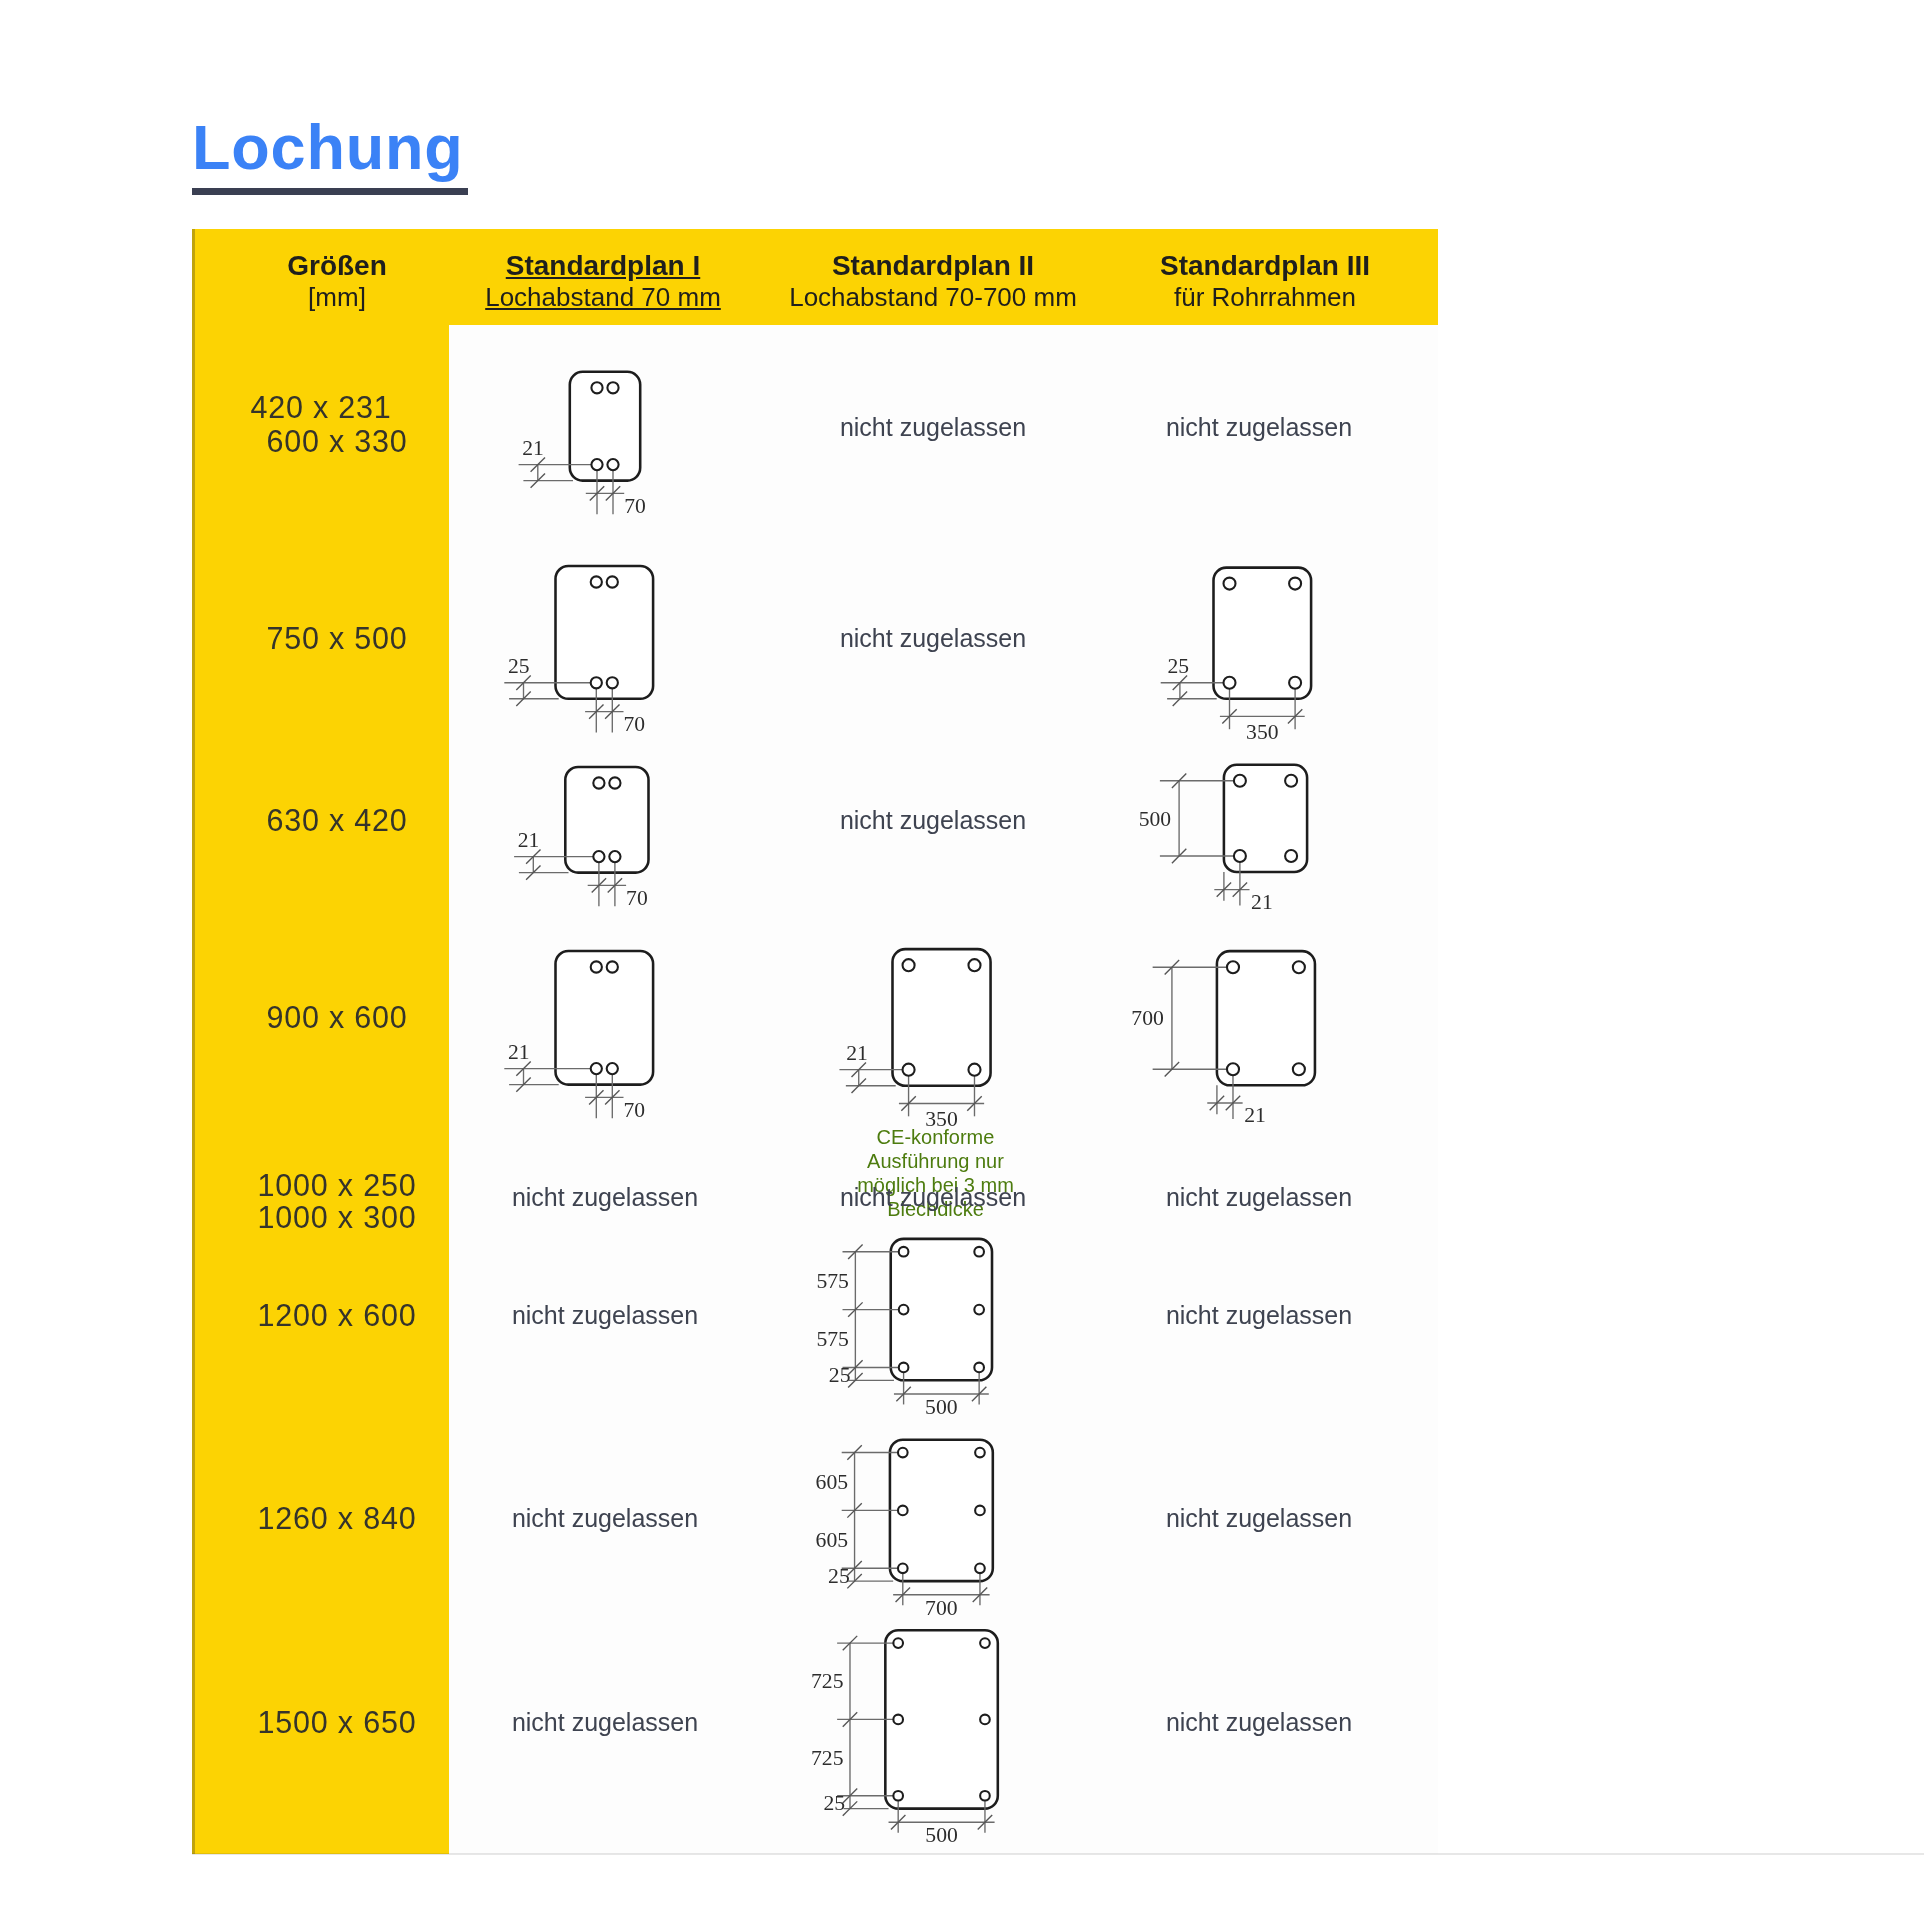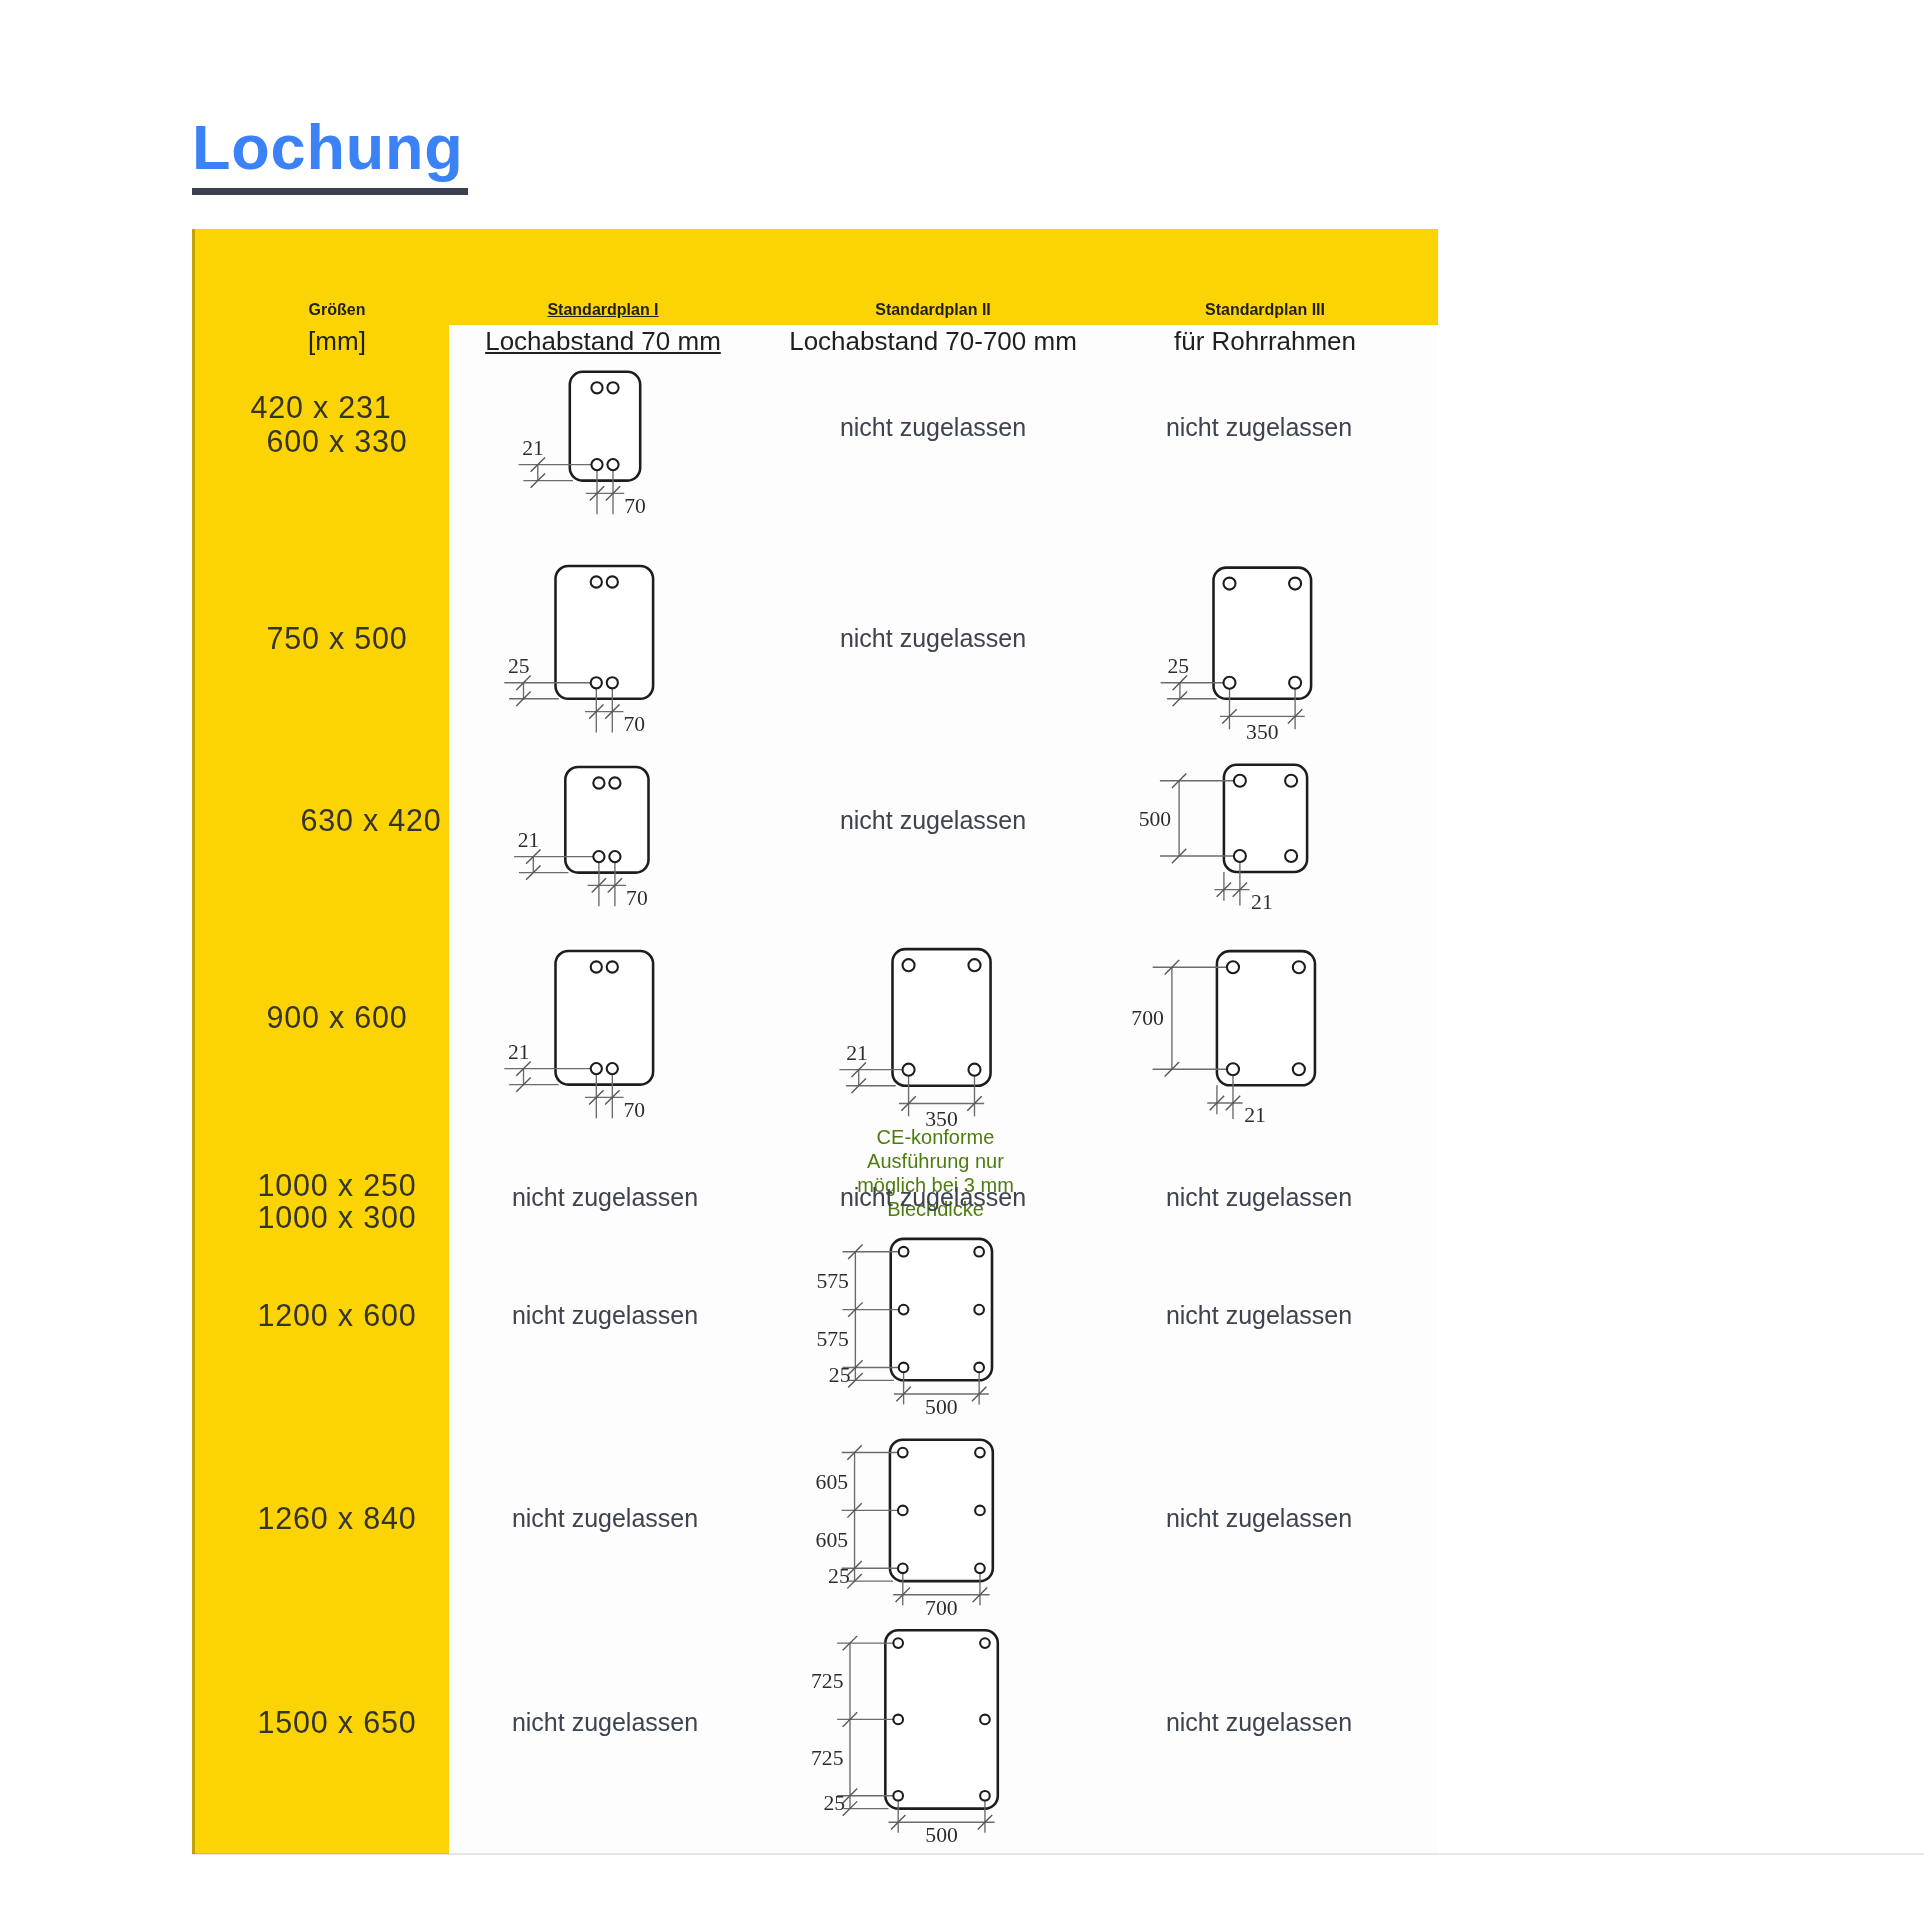"Größen" .hdr .t { font-size: 16px -> 28px; margin-top: 44px -> none }
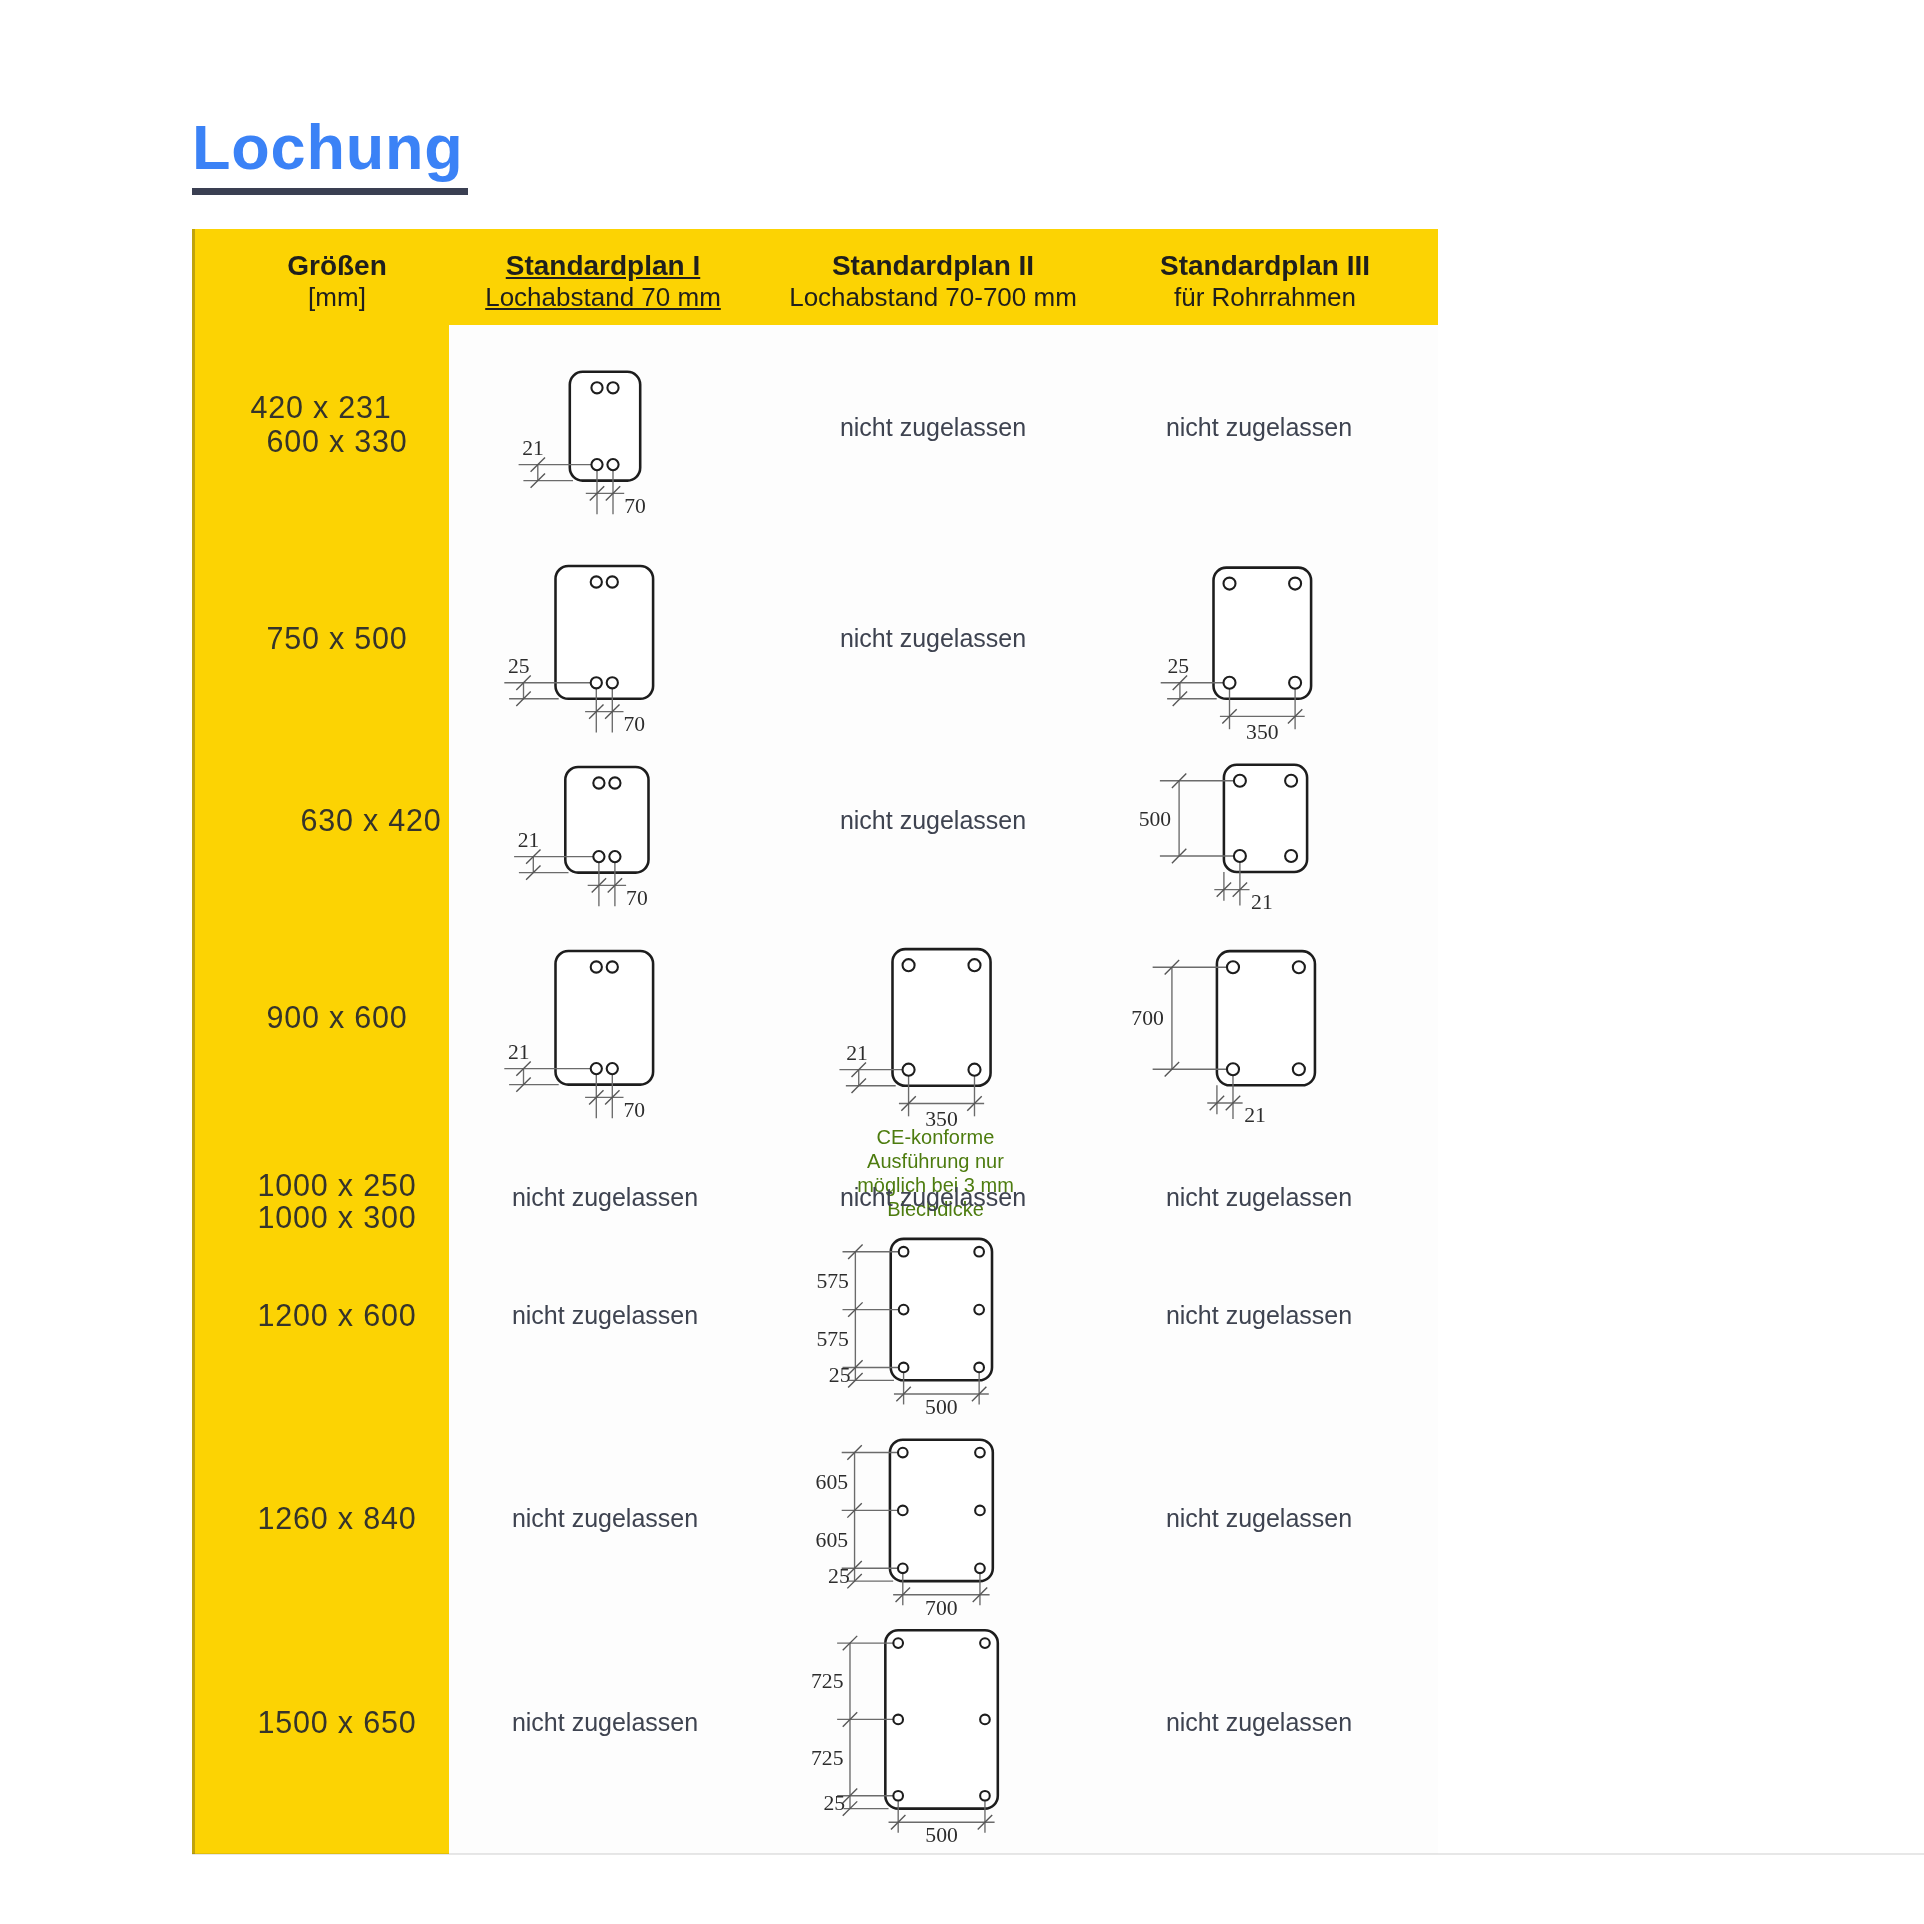"630 x 420" div.size-label { margin-left: 34px -> none }
